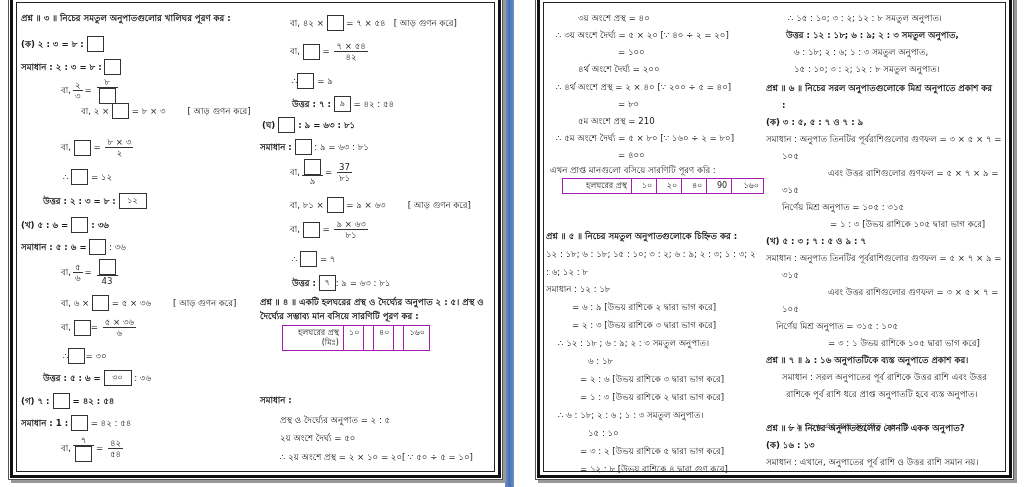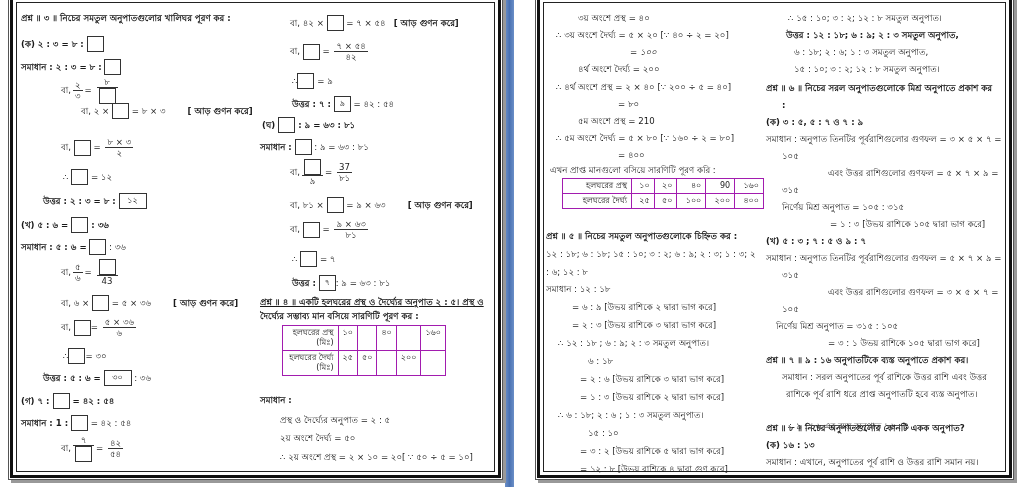"[ আড় গুণন করে]" .note { font-weight: bold -> none }
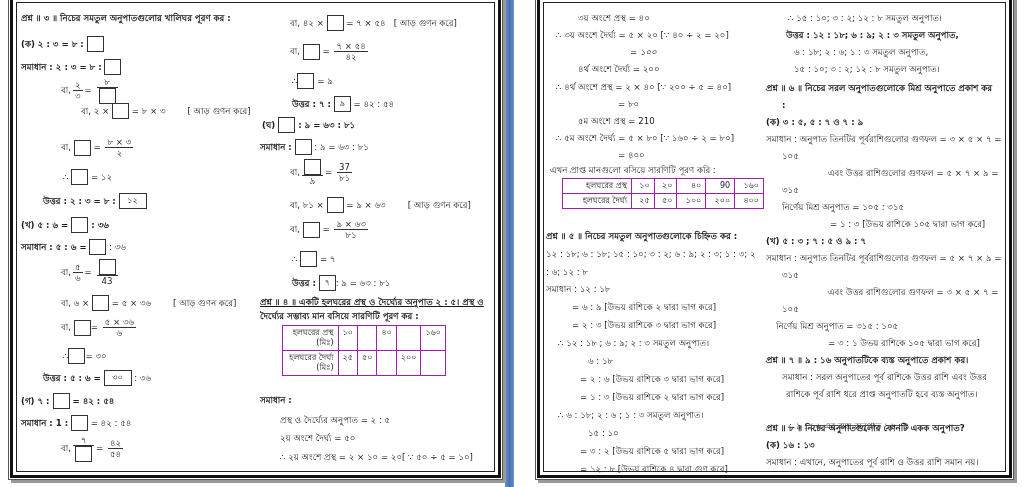"= ১০০" div.line { font-style: italic -> none; left: 82px -> 70px }
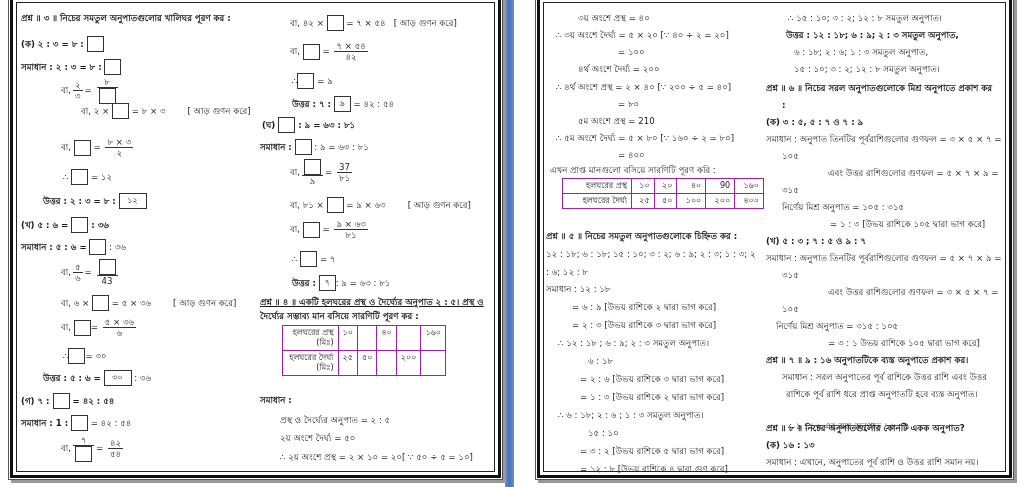"হলঘরের দৈর্ঘ্য" tr { html: <tr> <td>হলঘরের দৈর্ঘ্য</td> <td>২৫</td> <td>৫০</td> <td>১০০</td> <td>২০০</td> <td>৪০০</td> </tr> -> none }
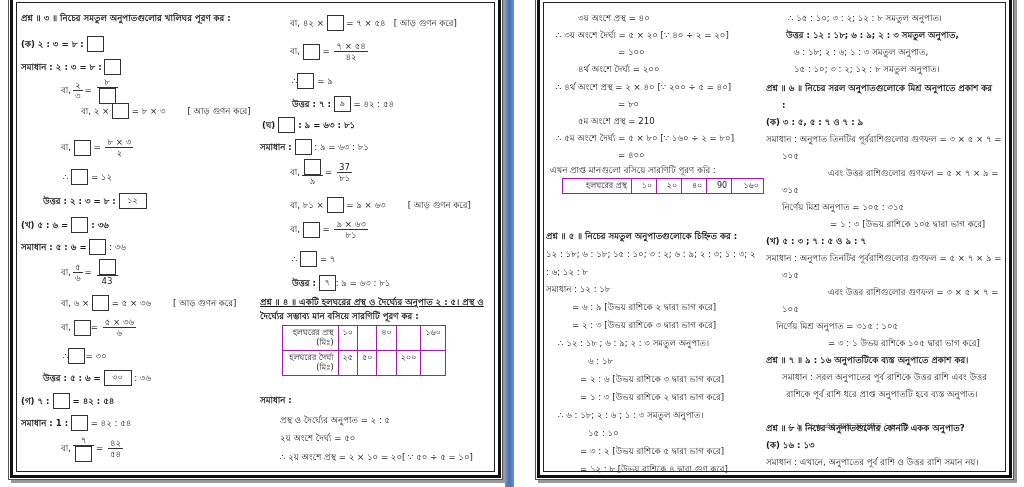"প্রশ্ন ॥ ৪ ॥ একটি" div.line { text-decoration: underline -> none }
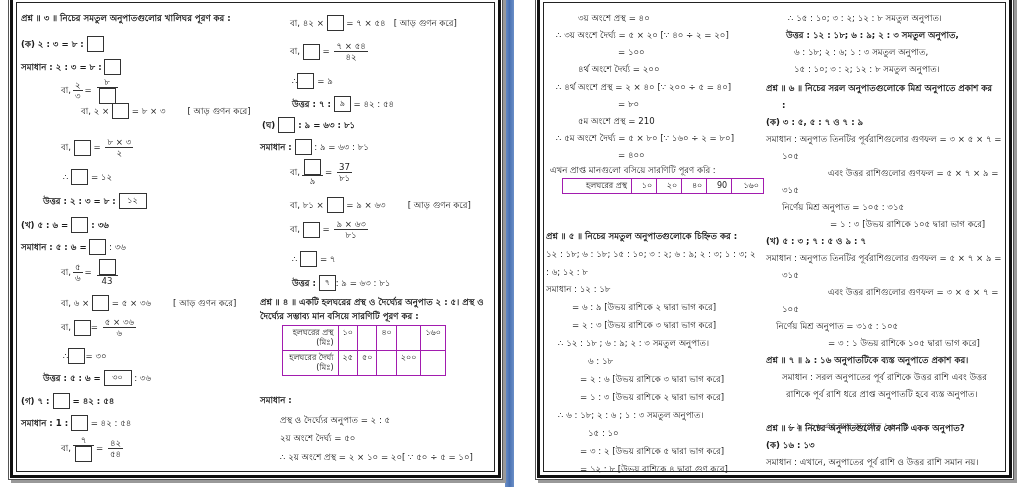"হলঘরের প্রস্থ (মিঃ)" table.dt { width: 164px -> 148px }
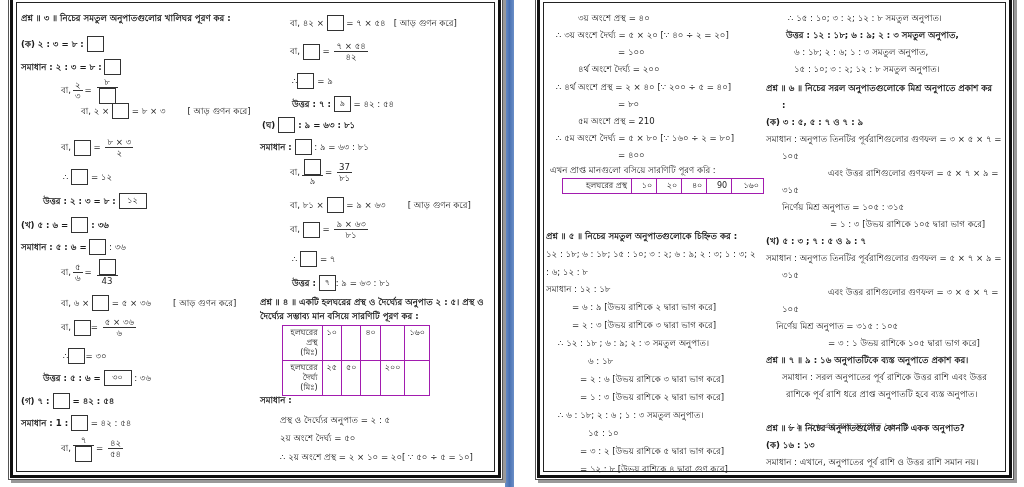"হলঘরের দৈর্ঘ্য (মিঃ)" tr { html: <tr> <td>হলঘরের দৈর্ঘ্য (মিঃ)</td> <td>২৫</td> <td>৫০</td> <td></td> <td>২০০</td> <td></td> </tr> -> none }
